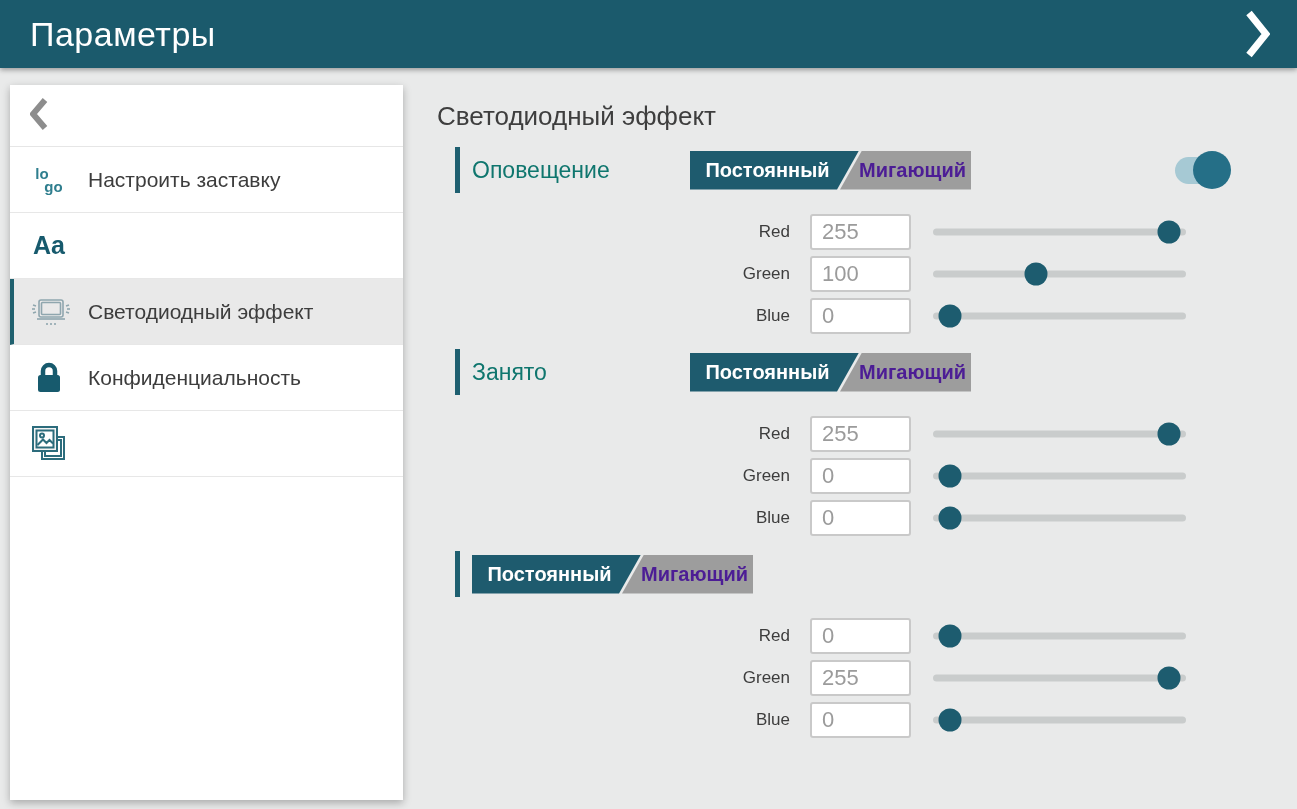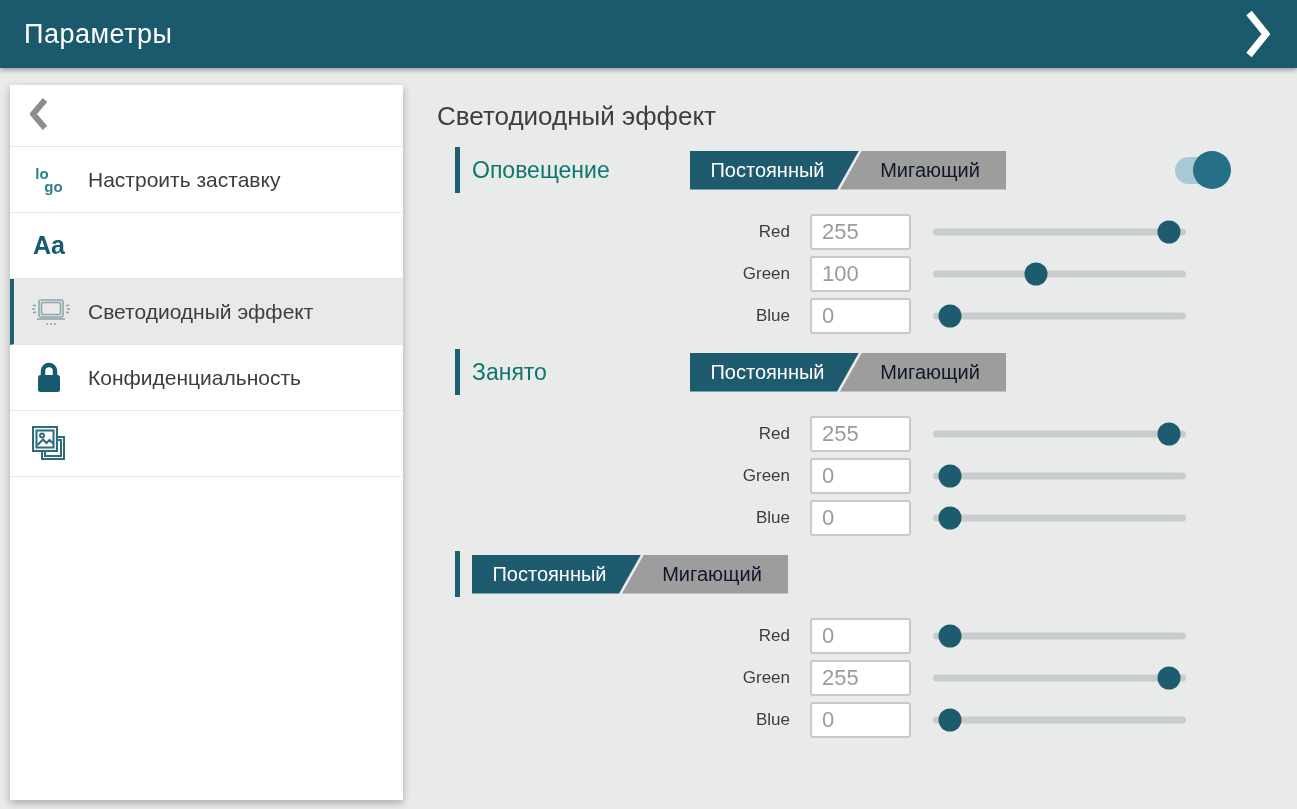"Параметры" .topbar-title { font-size: 27px -> 34px; margin-left: 24px -> 30px }
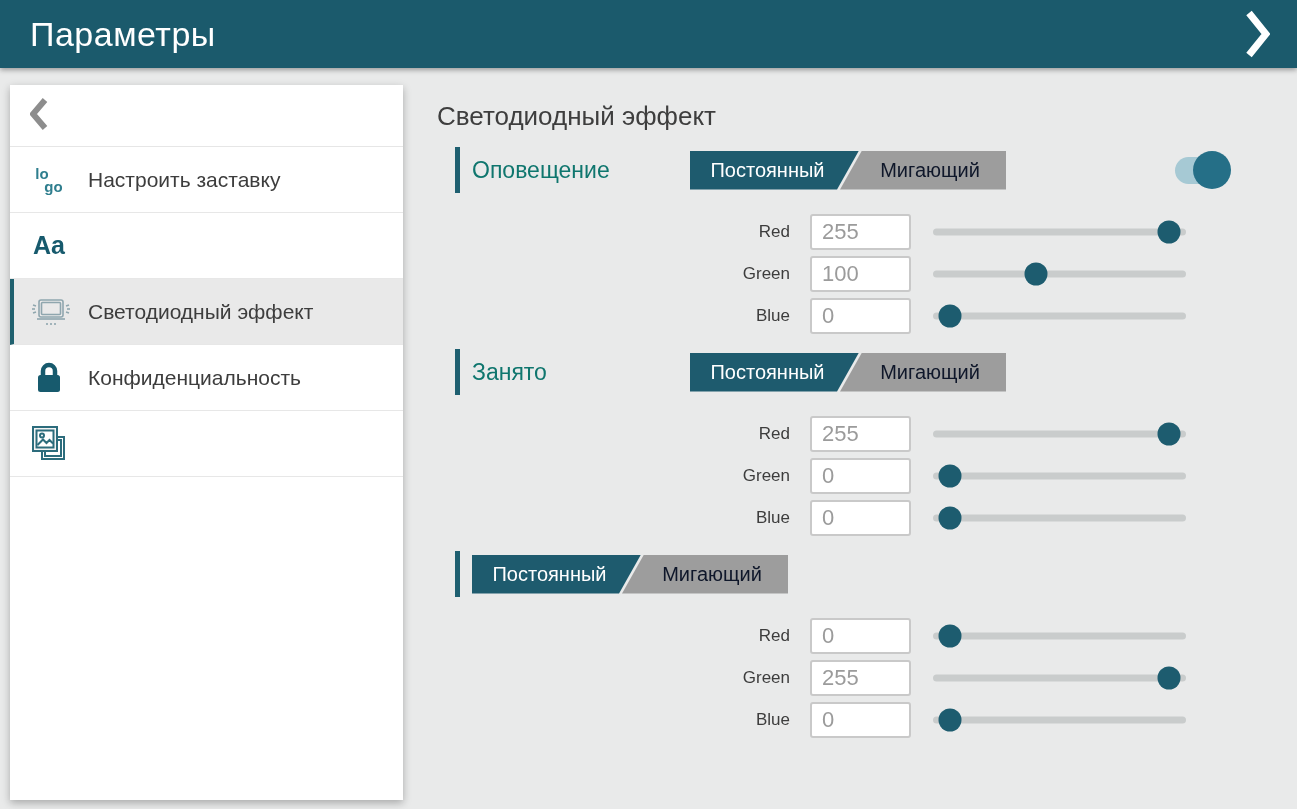"Постоянный" .modes { font-weight: none -> bold; width: 316px -> 281px }
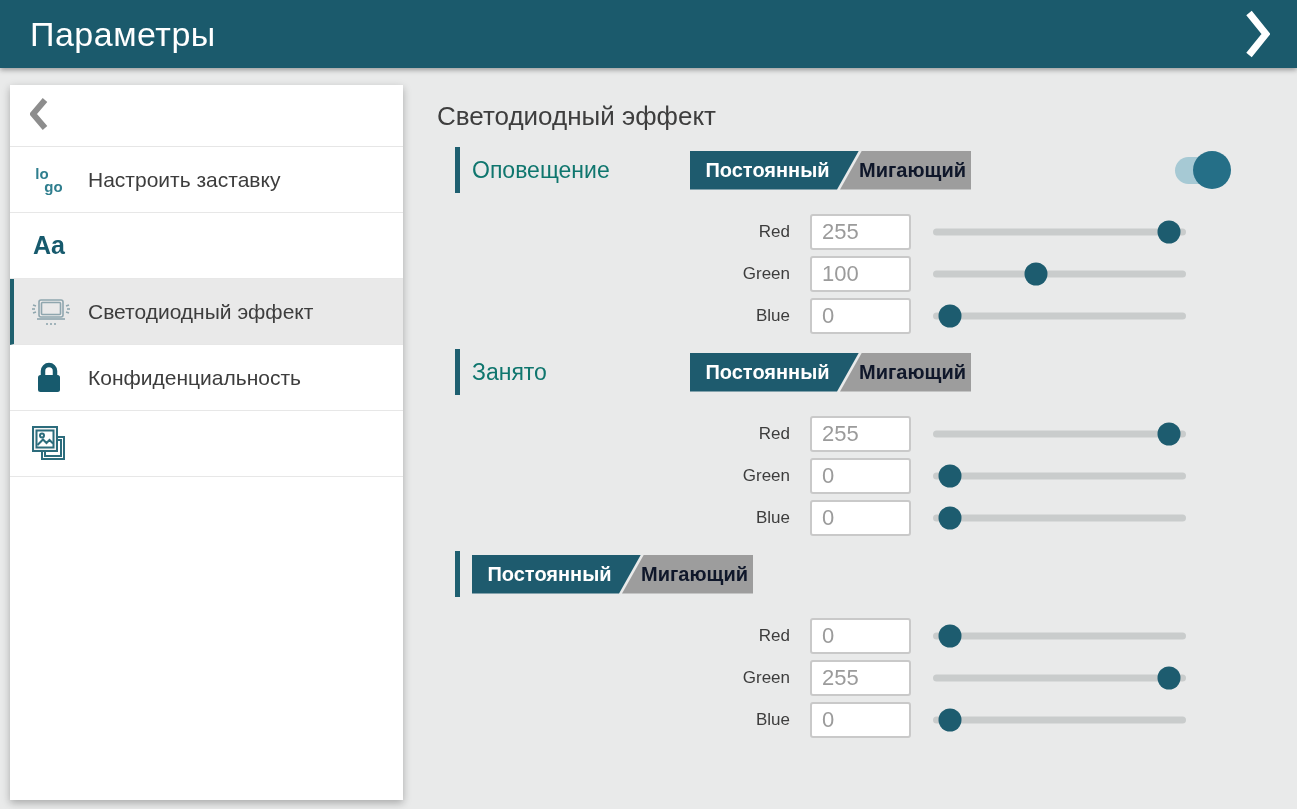"Мигающий" .mode-off { color: #0f172a -> #4c1d95 }
